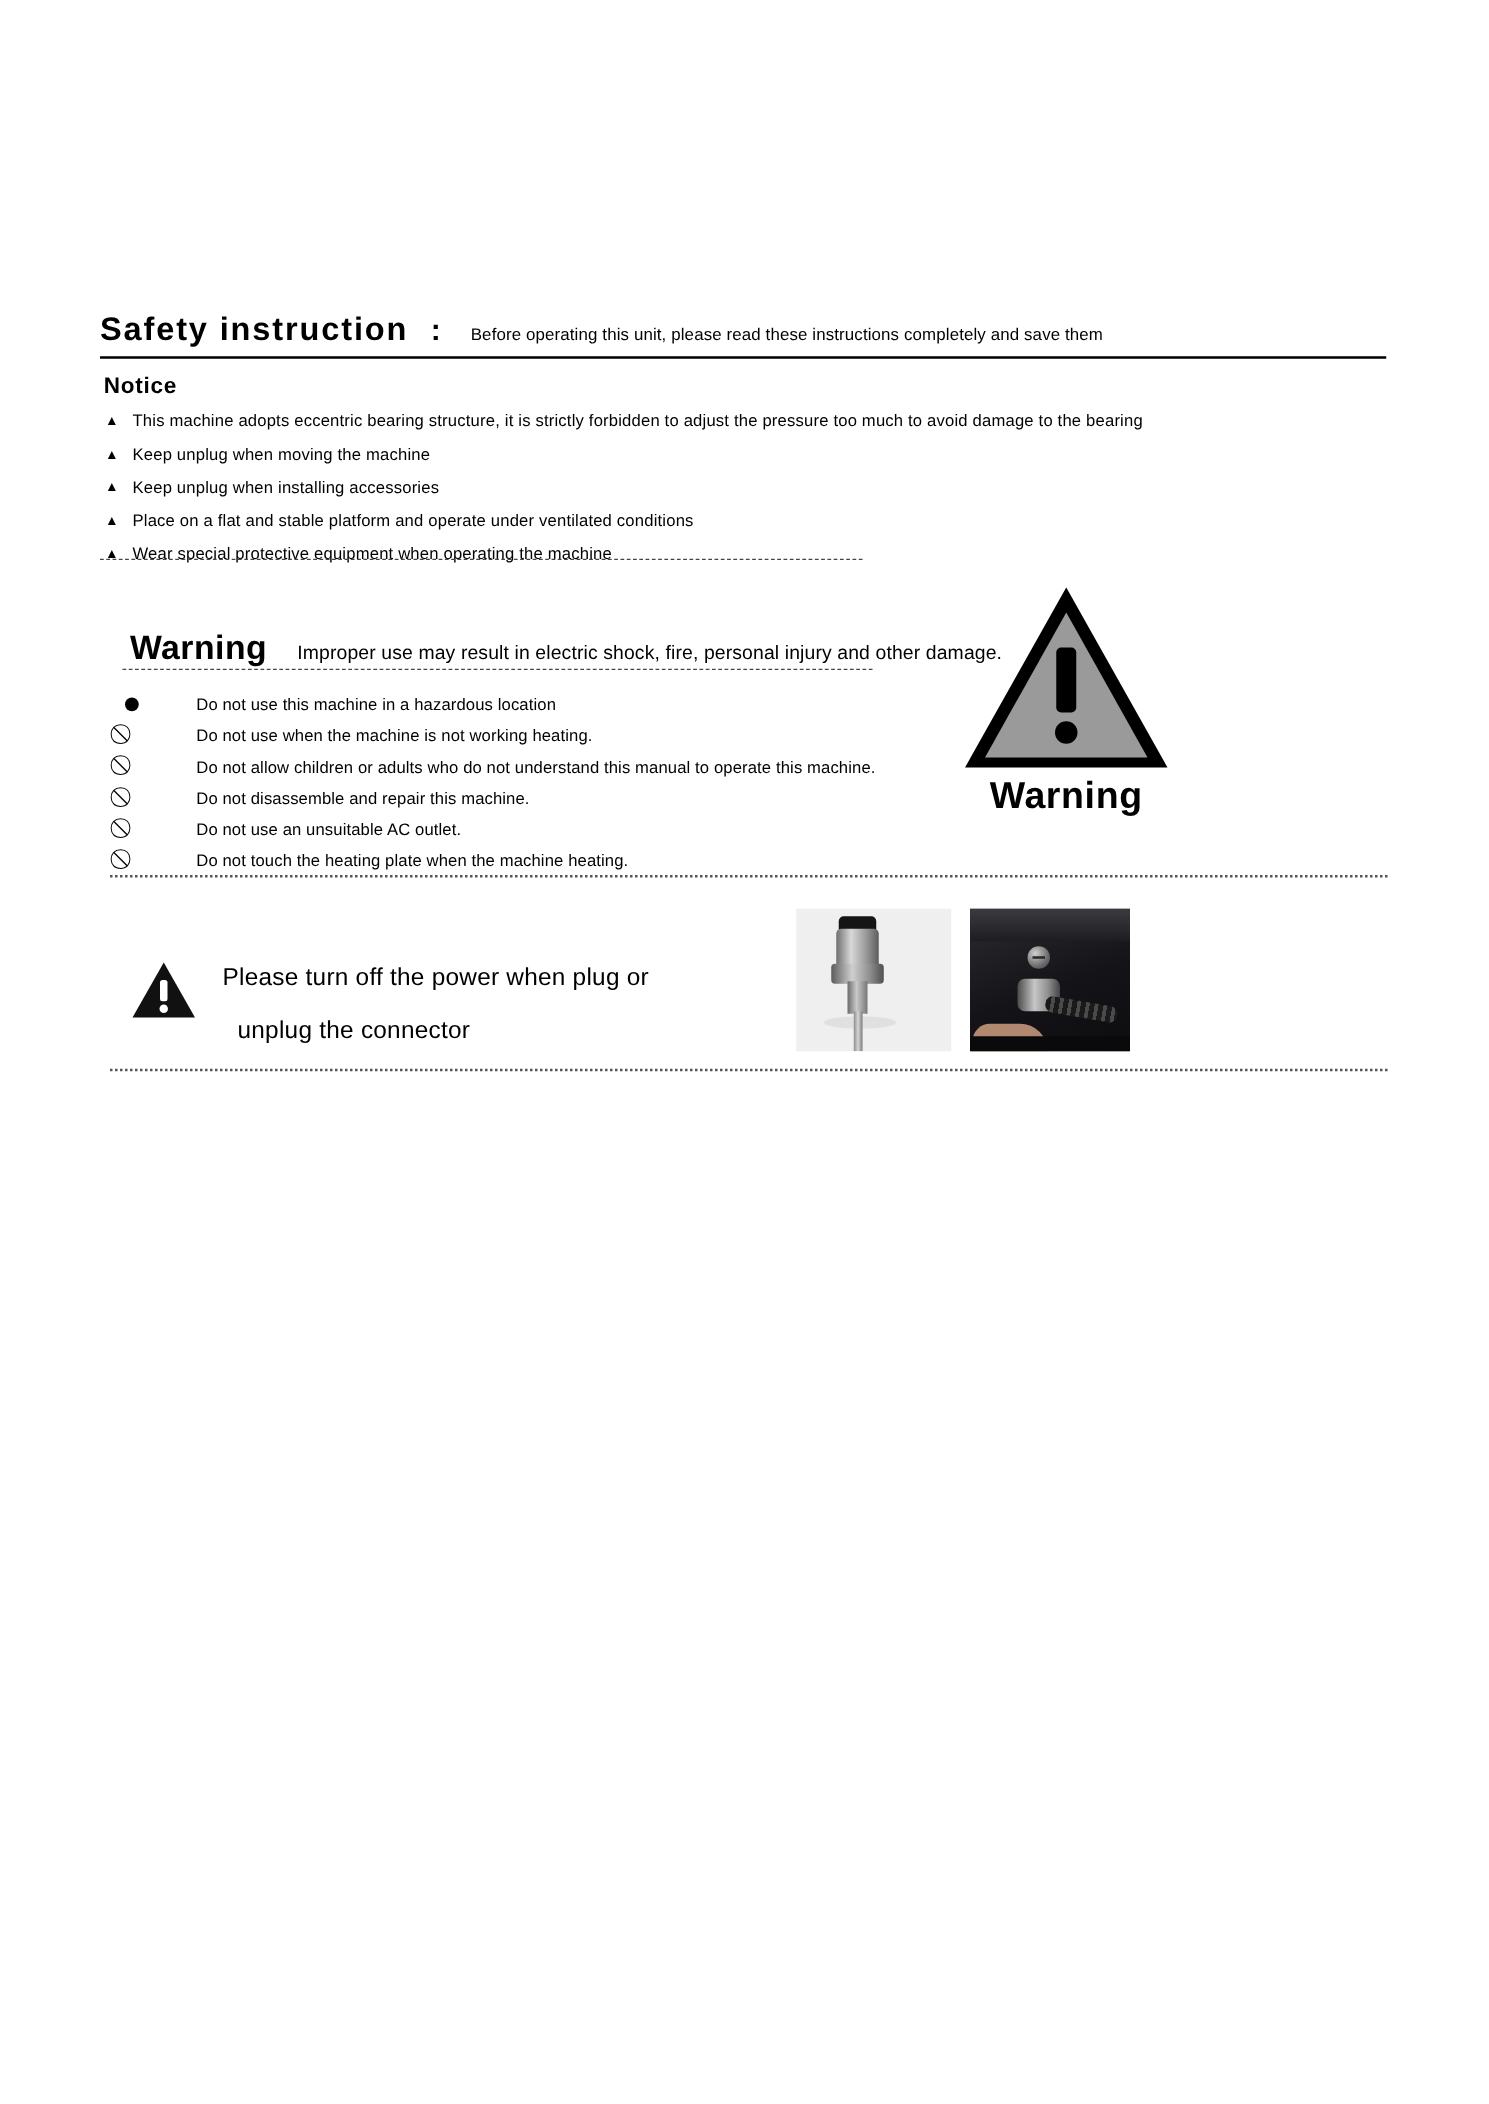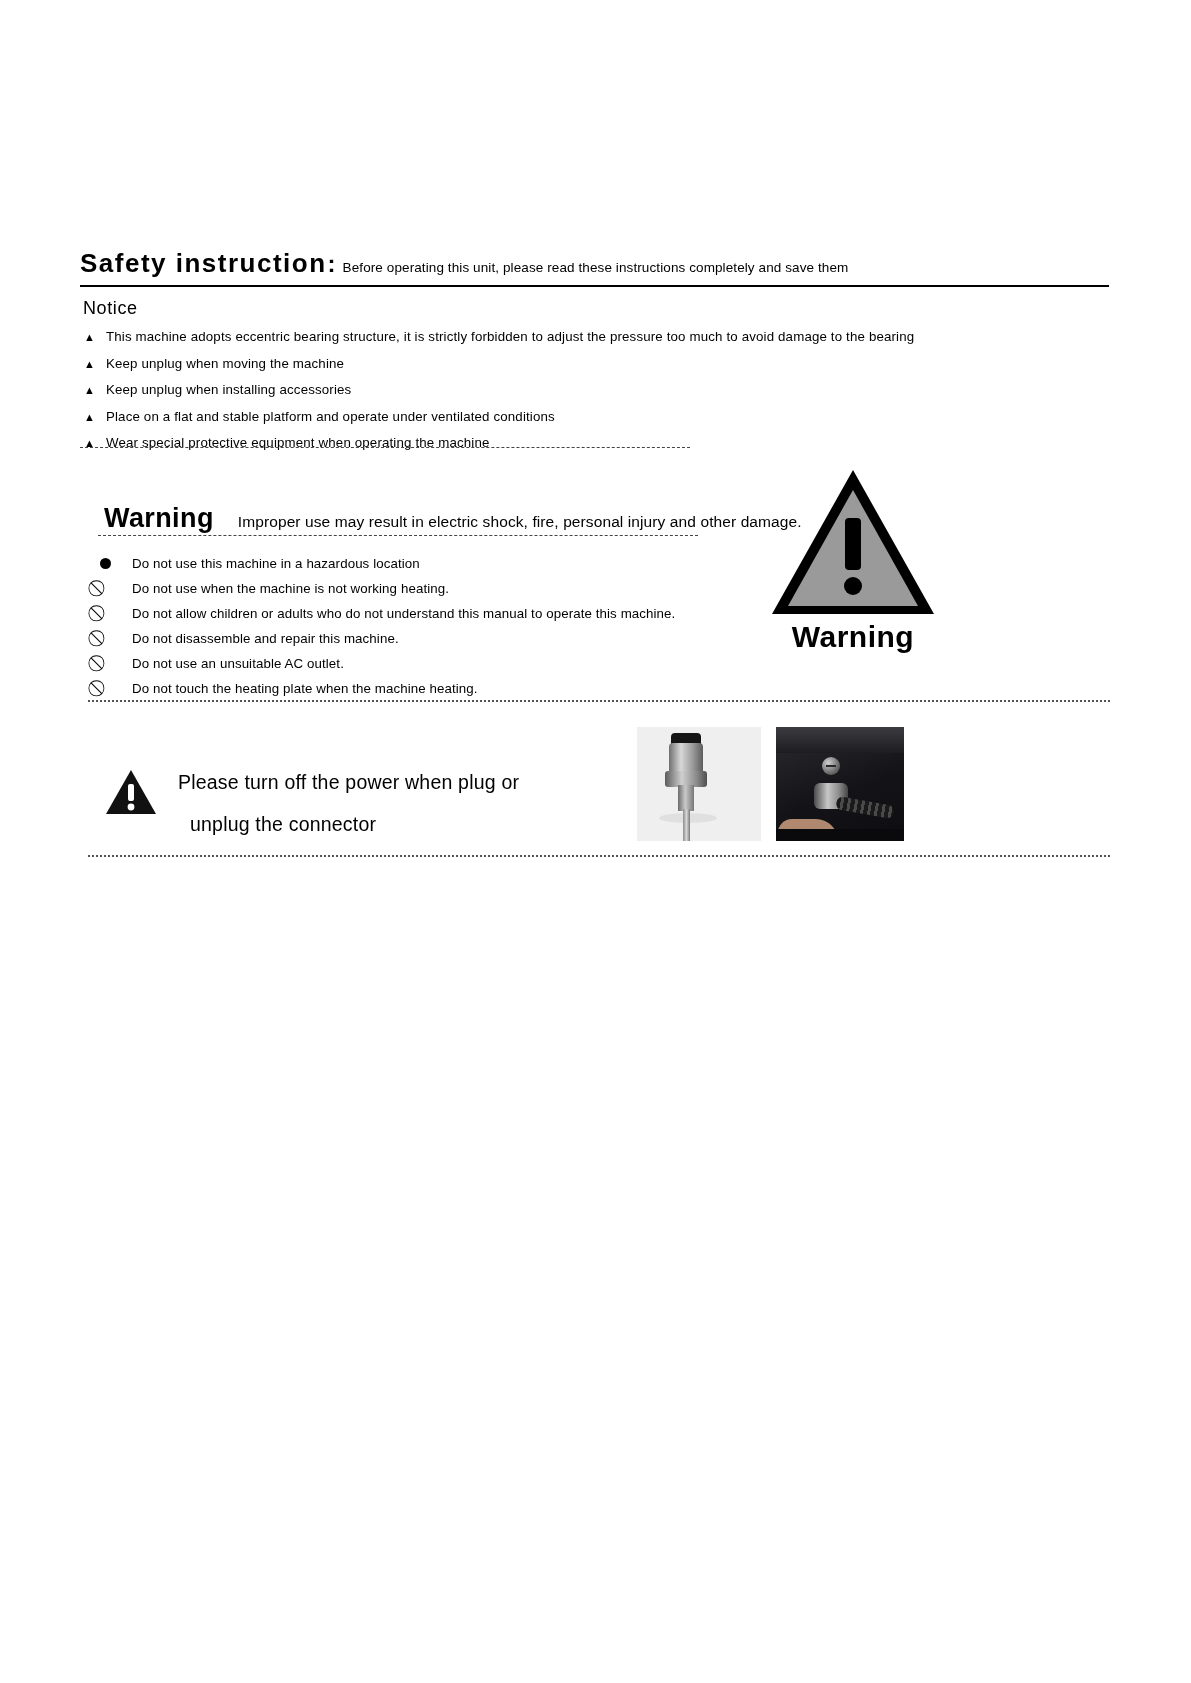"Safety instruction" .safety-header { gap: none -> 17px }
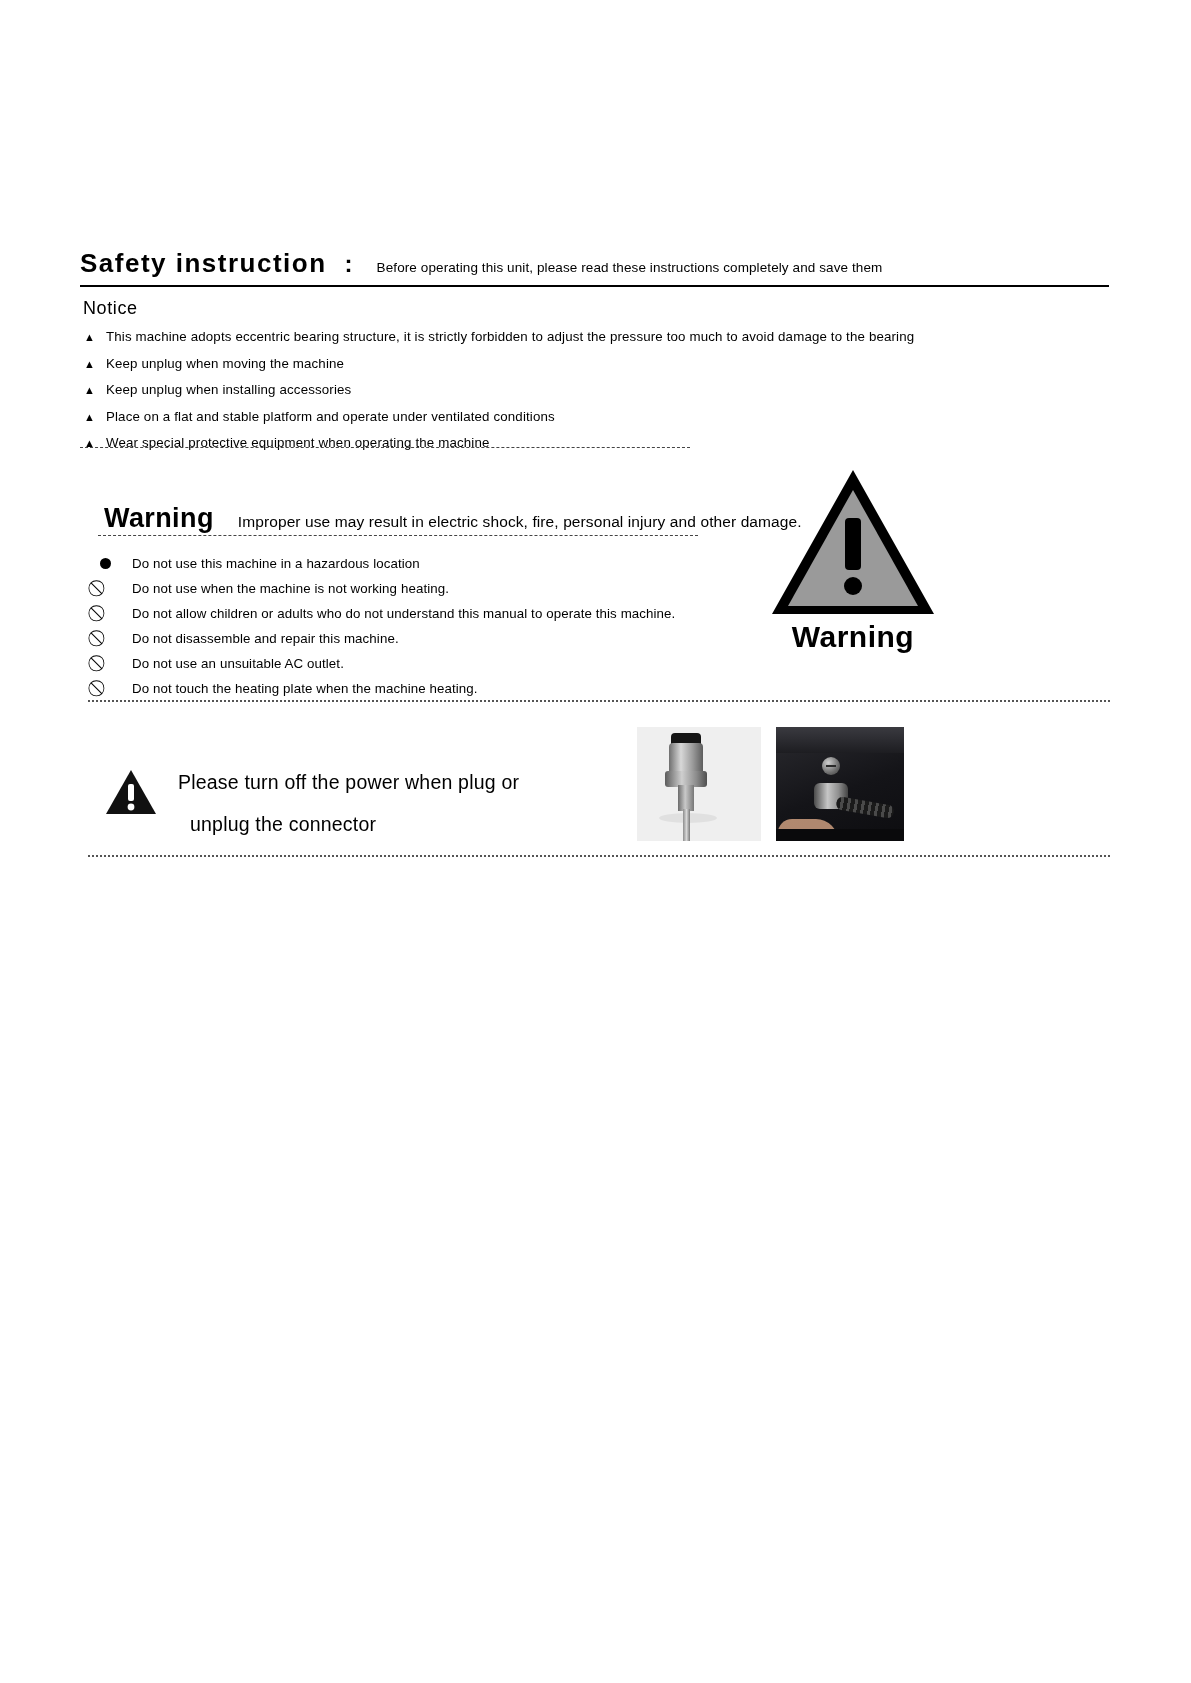"Notice" .notice-title { font-weight: normal -> bold }
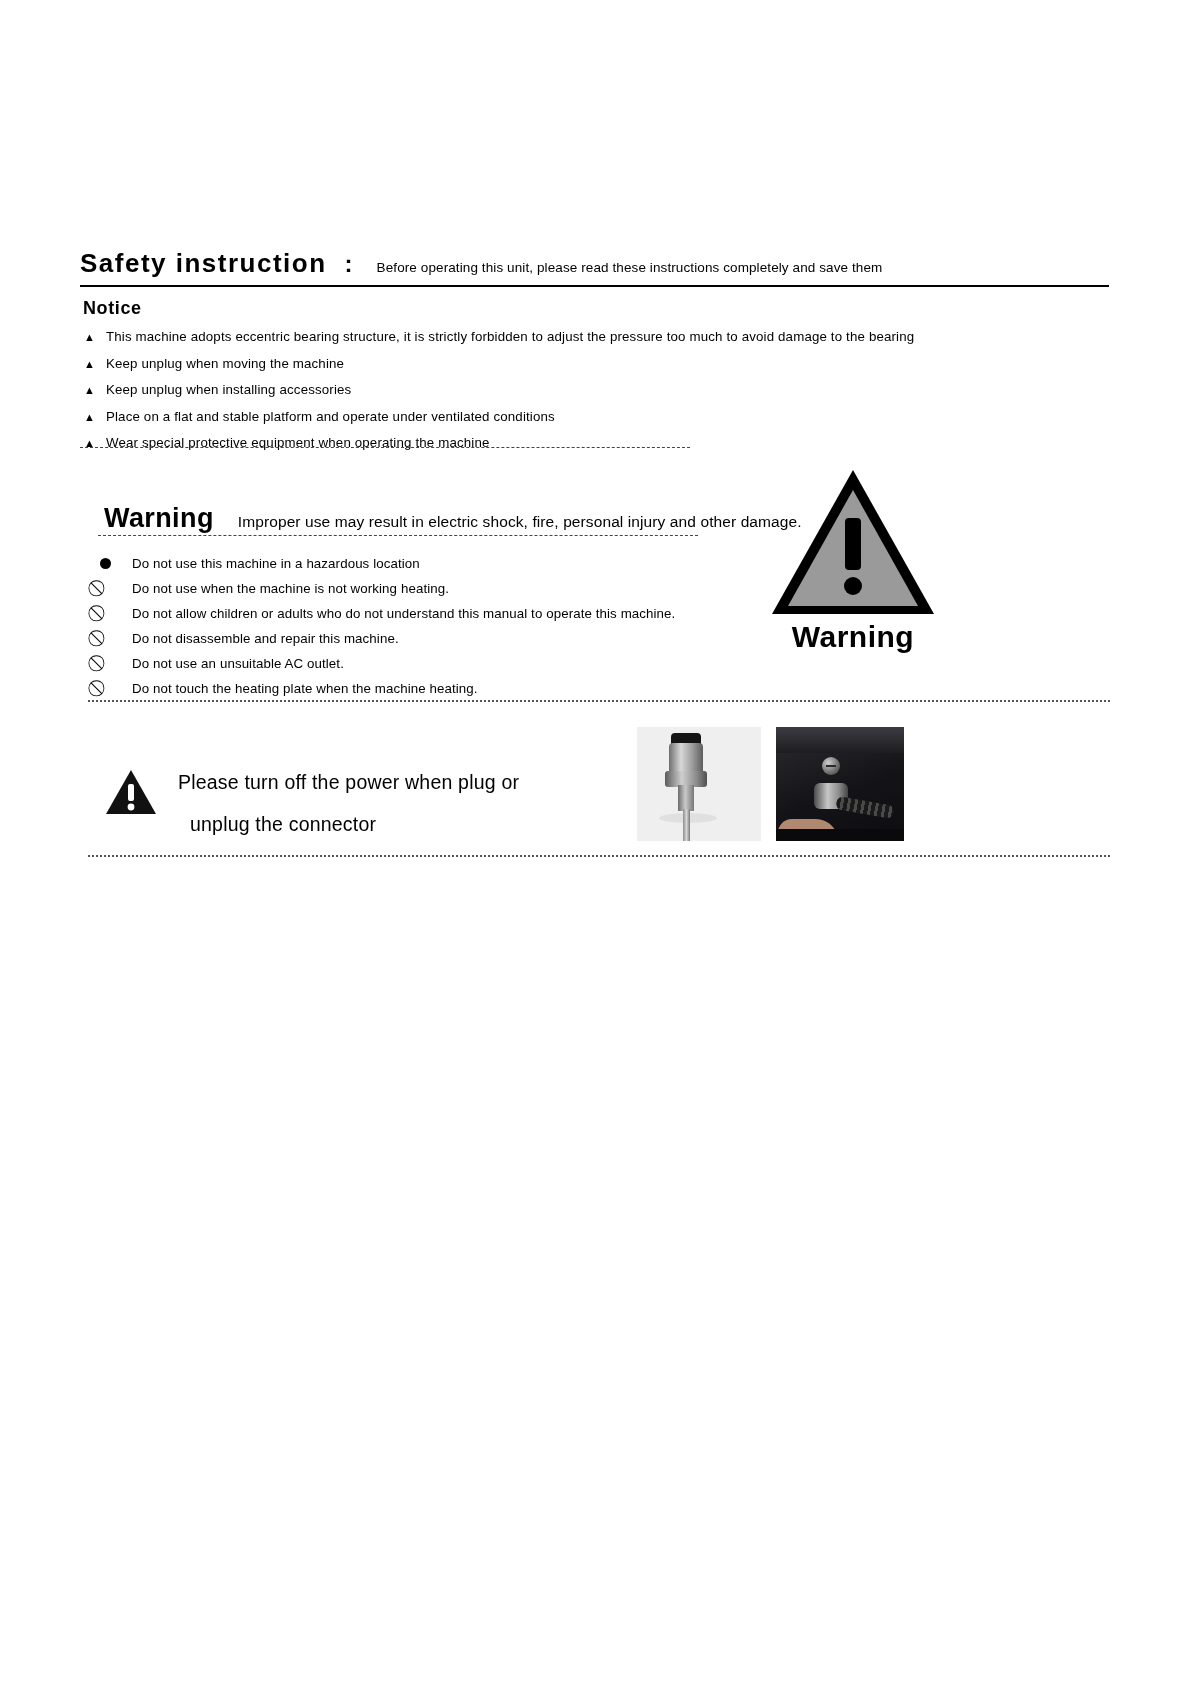"Do not use this machine" .warn-item { gap: none -> 25px }
